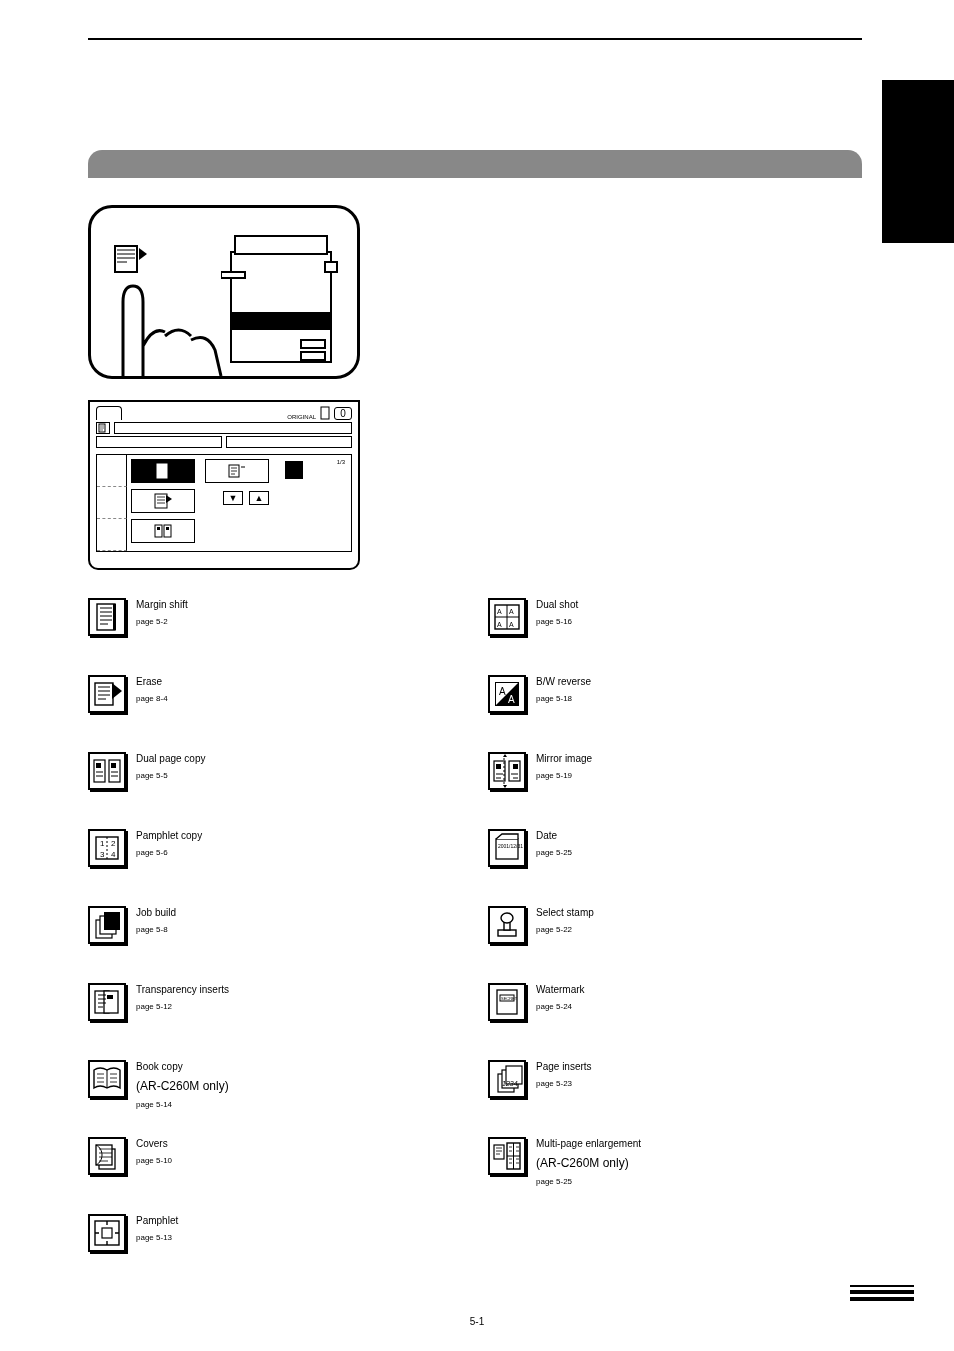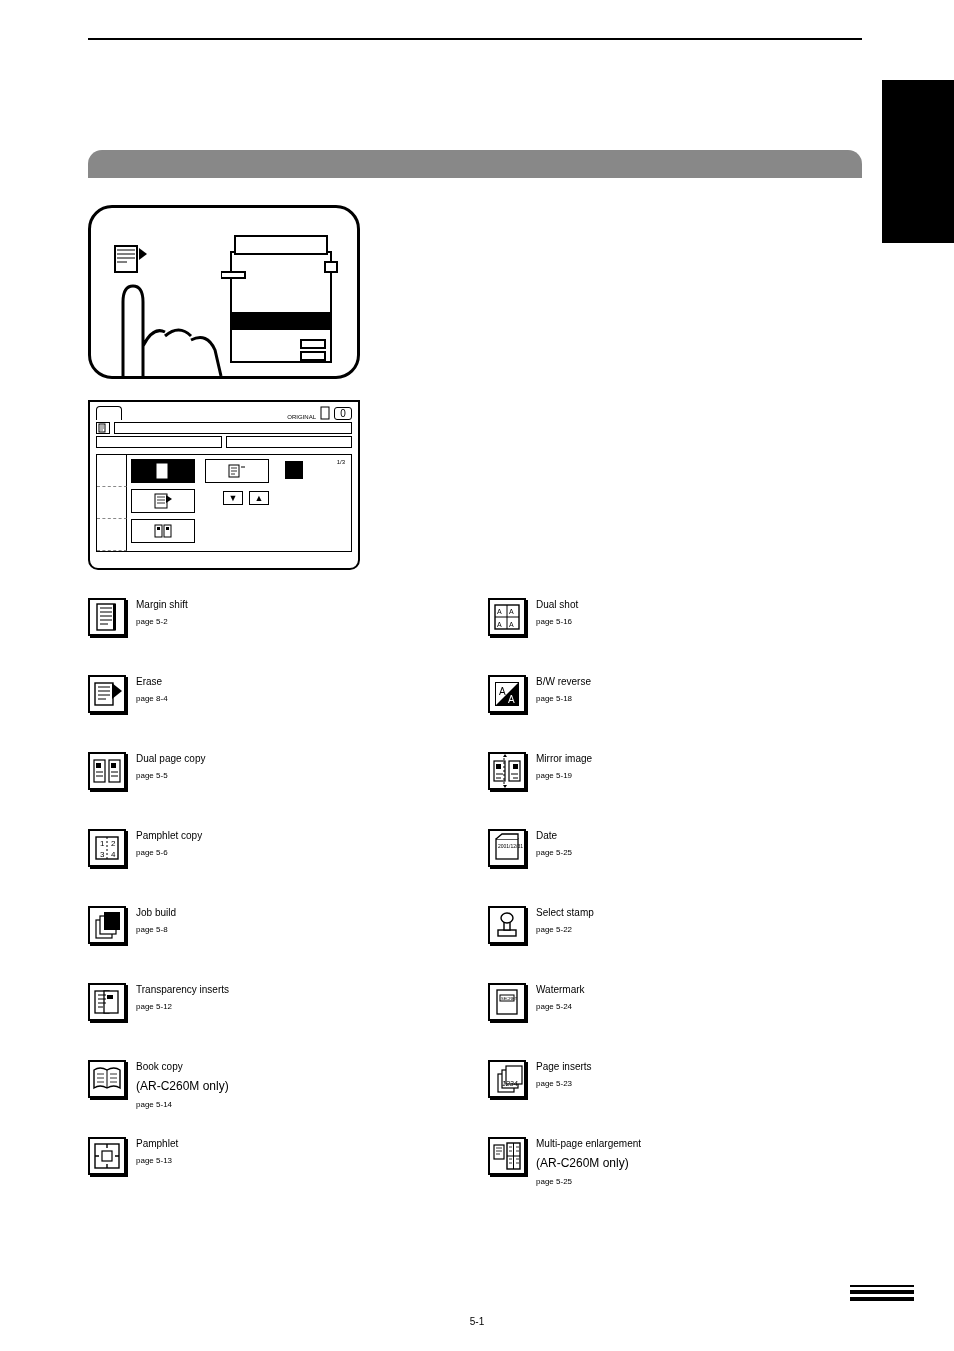"Covers" div.item { html: none -> <div> <div> <svg> <rect></rect> <rect></rect> <path></path> <path></path> </svg> </div> <div> <span>Covers</span> <span>page 5-10</span> </div> </div> }
